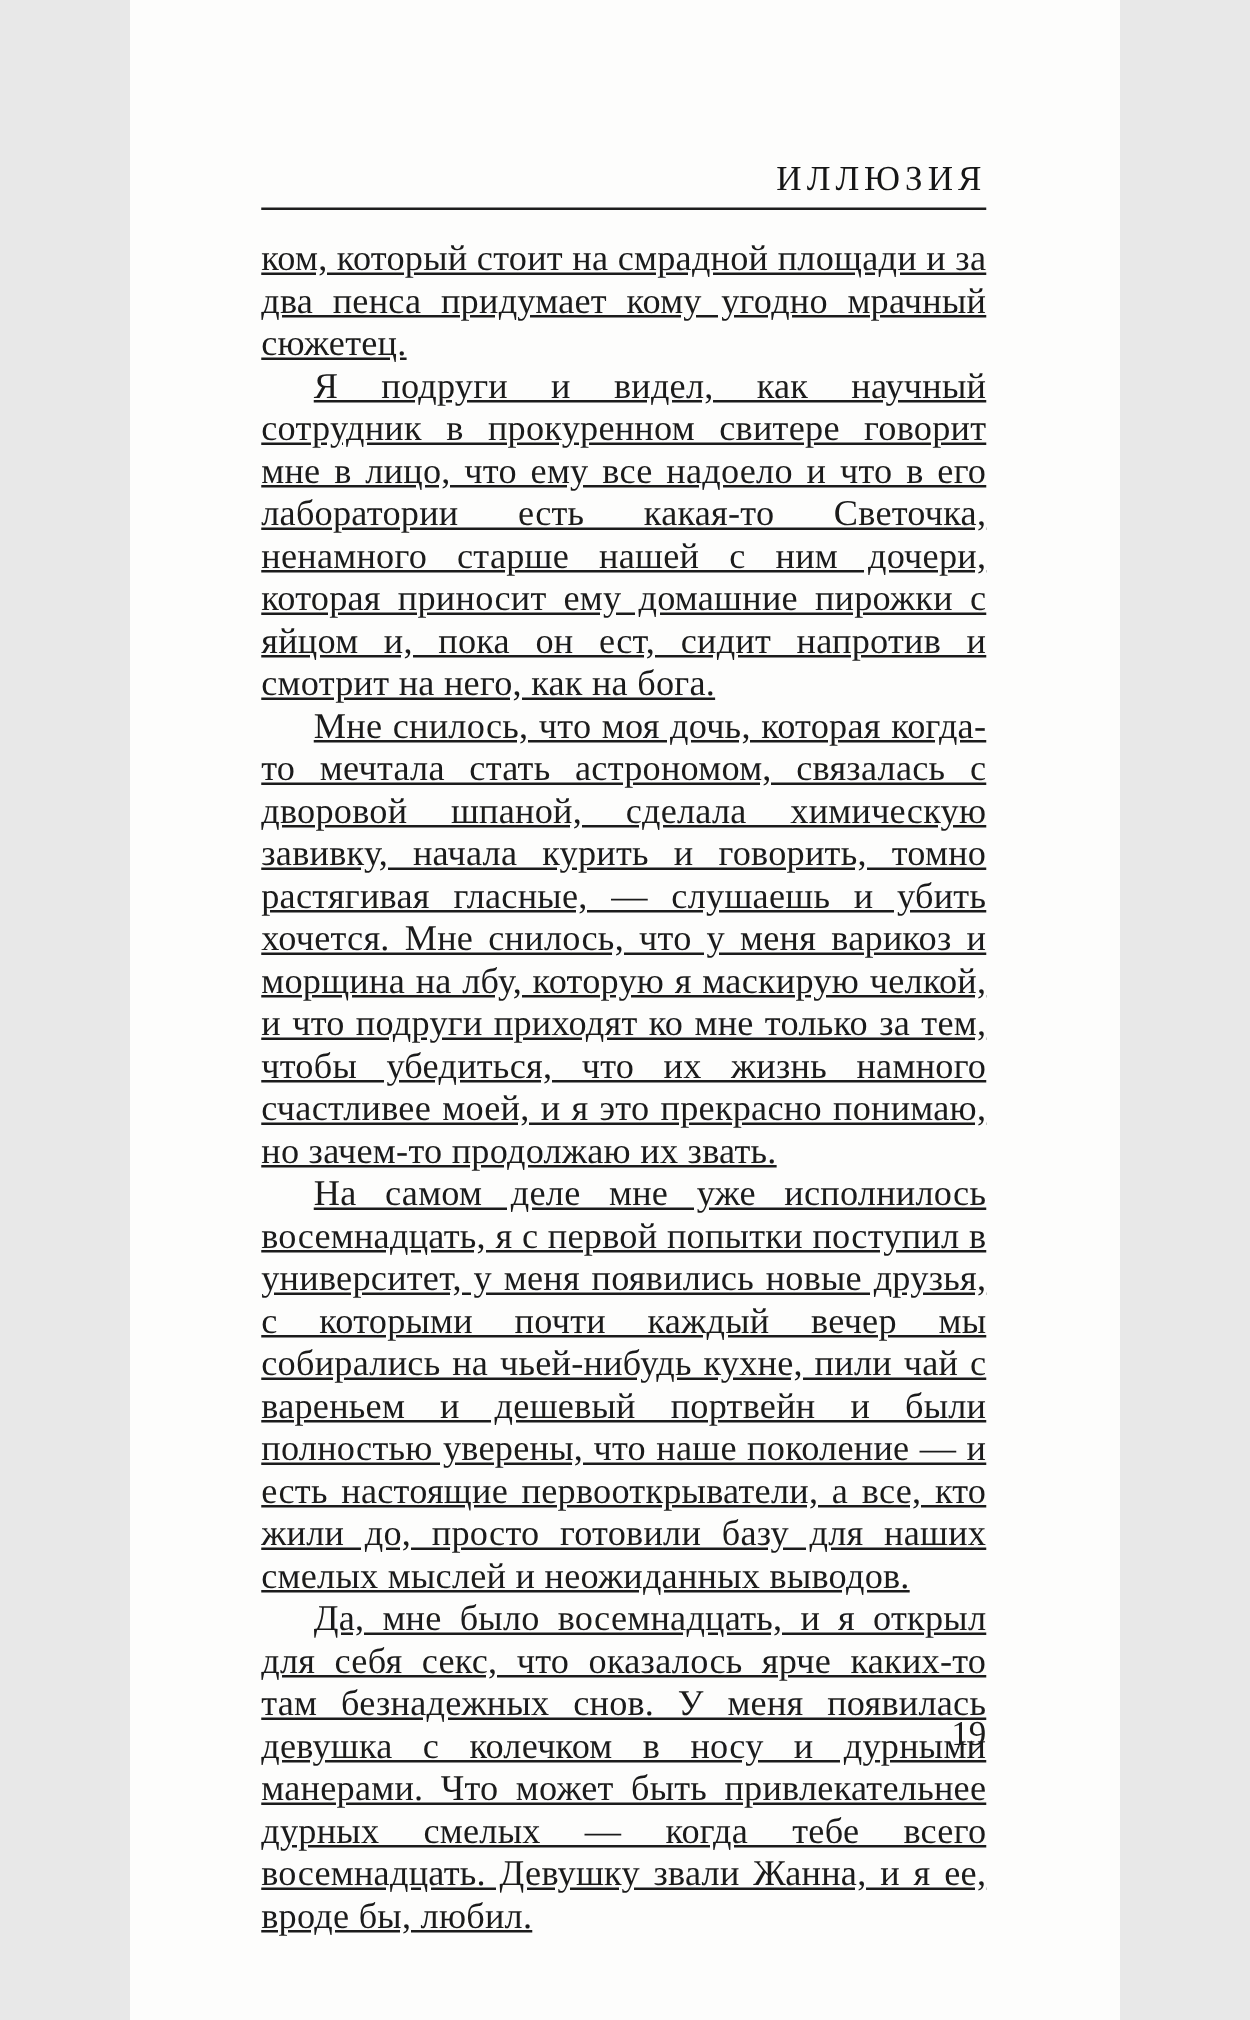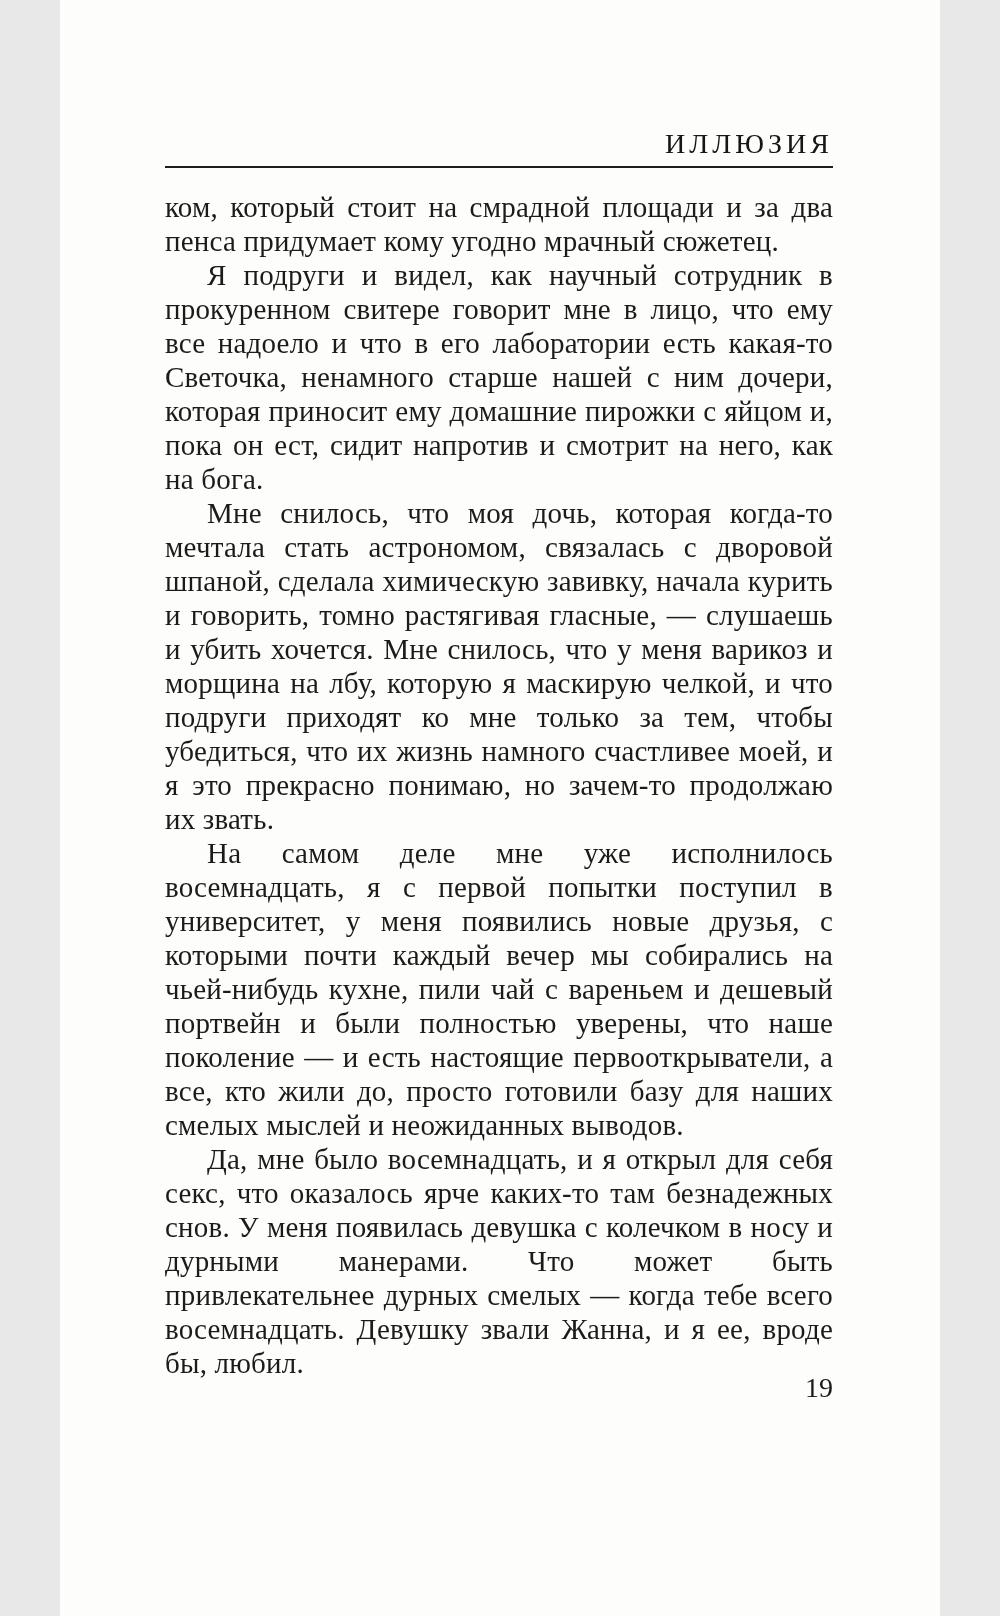"ИЛЛЮЗИЯ" .page { width: 880px -> 792px }
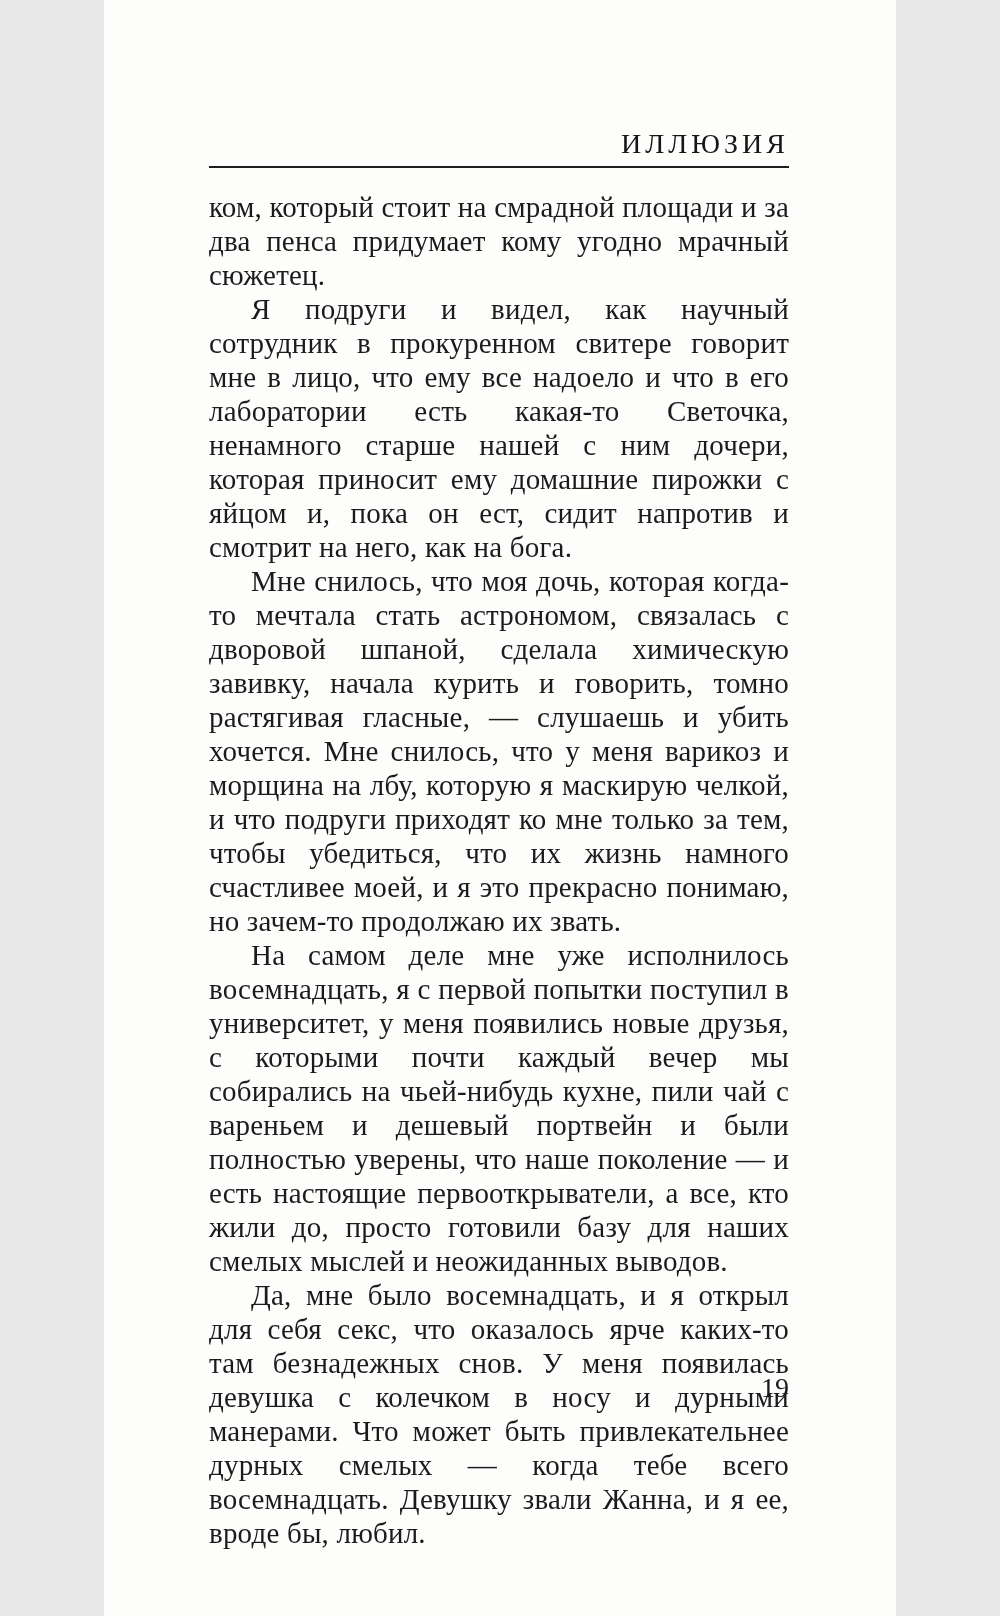"ком, который стоит на смрадной" .body-text { text-decoration: none -> underline }
